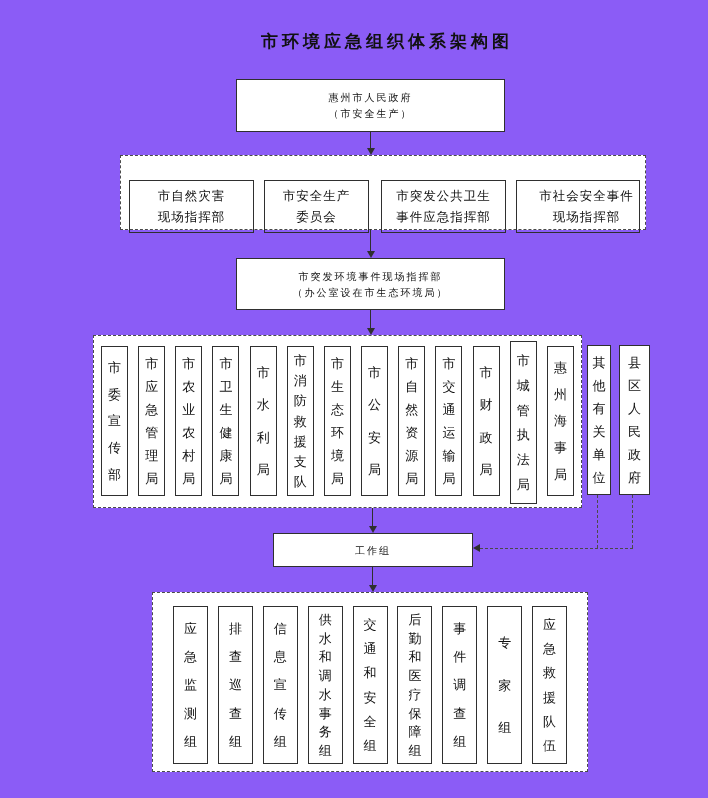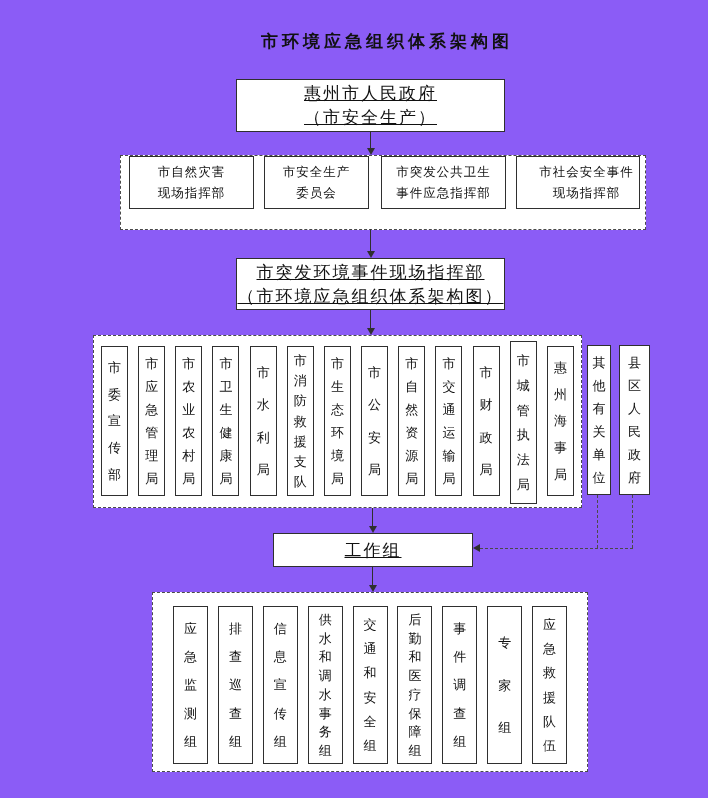"惠州市人民政府" .solid-box .bline { font-size: 17px -> 10px; text-decoration: underline -> none }
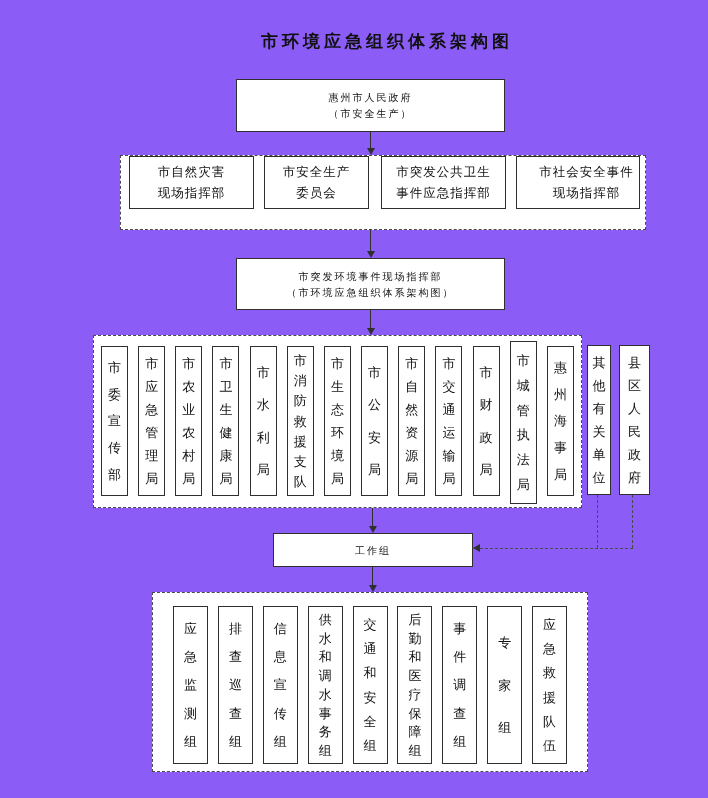"市自然灾害" .r2box { top: 0 -> 24px }
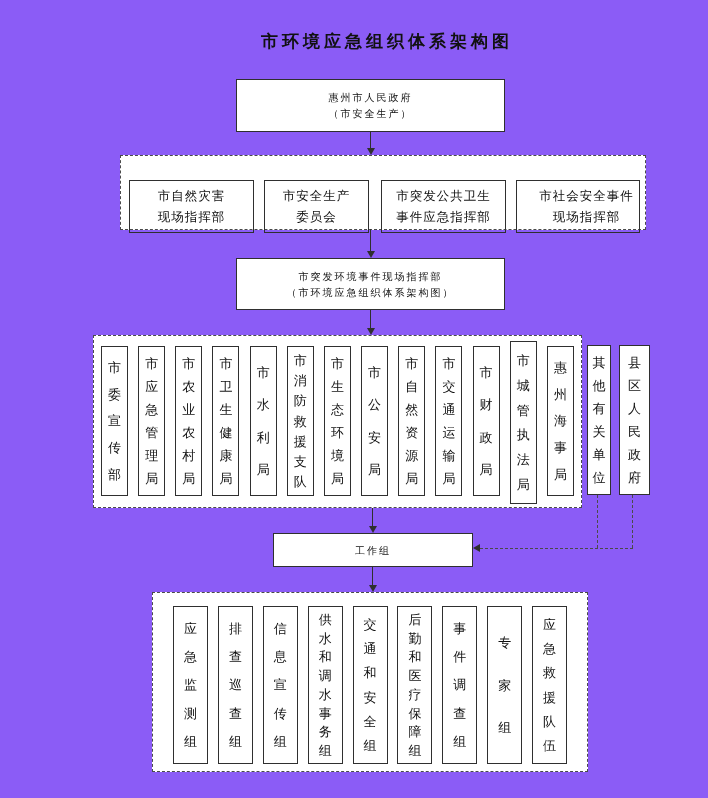"（市环境应急组织体系架构图）" div.bline { text: 市环境应急组织体系架构图 -> 办公室设在市生态环境局 }
